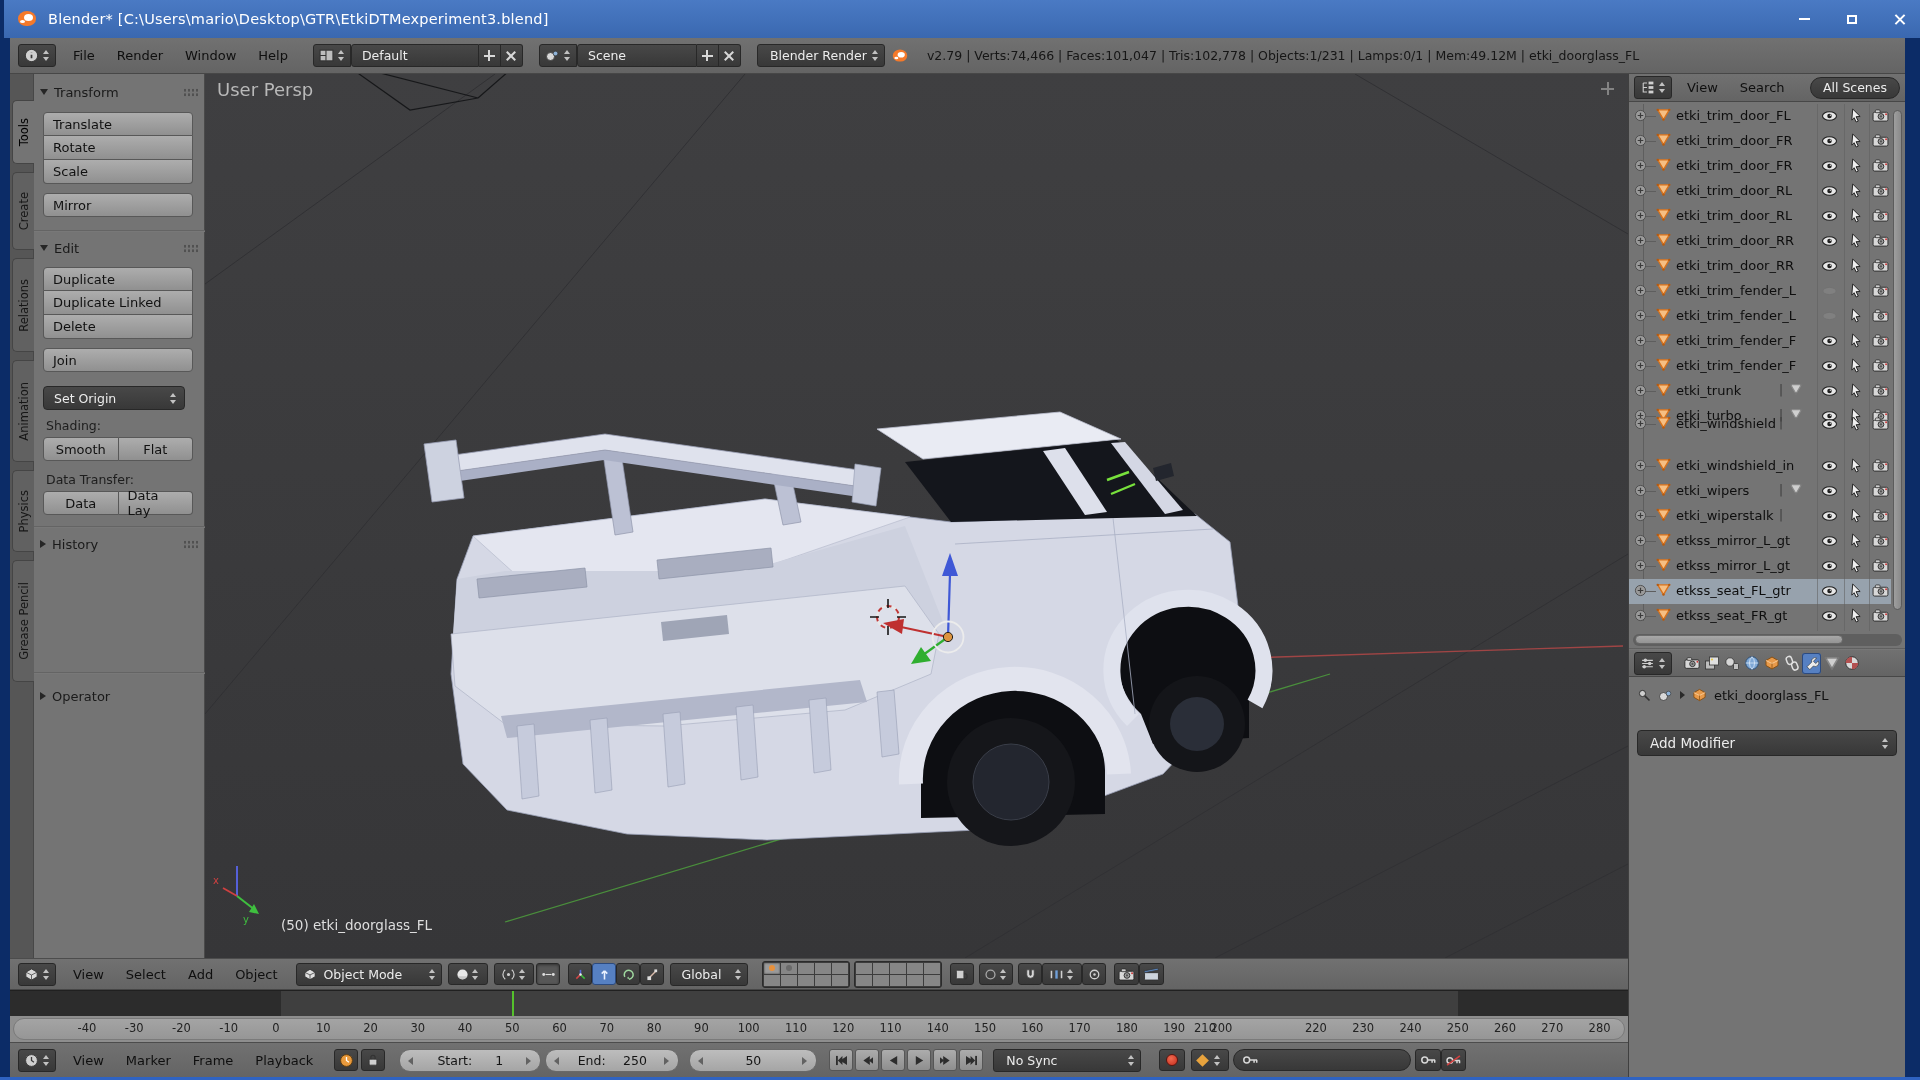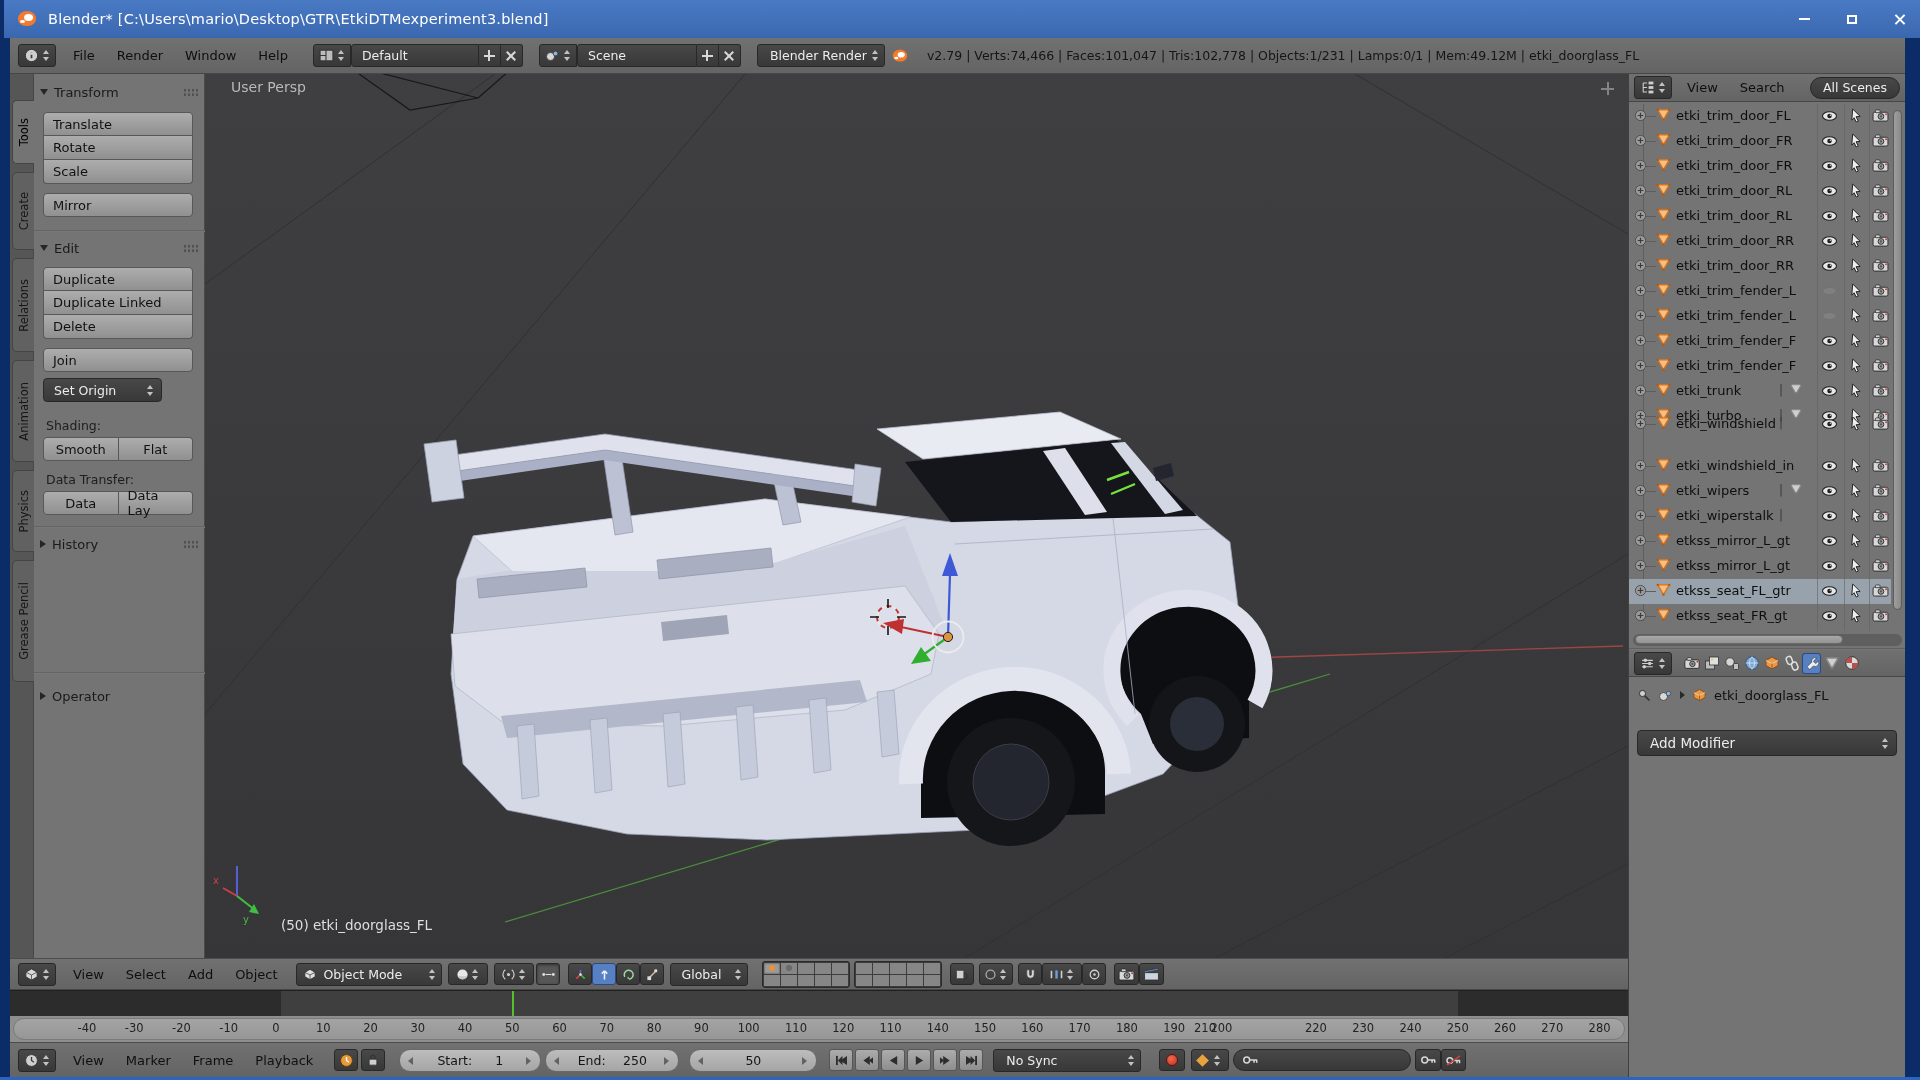"User Persp" #viewport .vp-label { font-size: 14px -> 18px; left: 26px -> 12px }
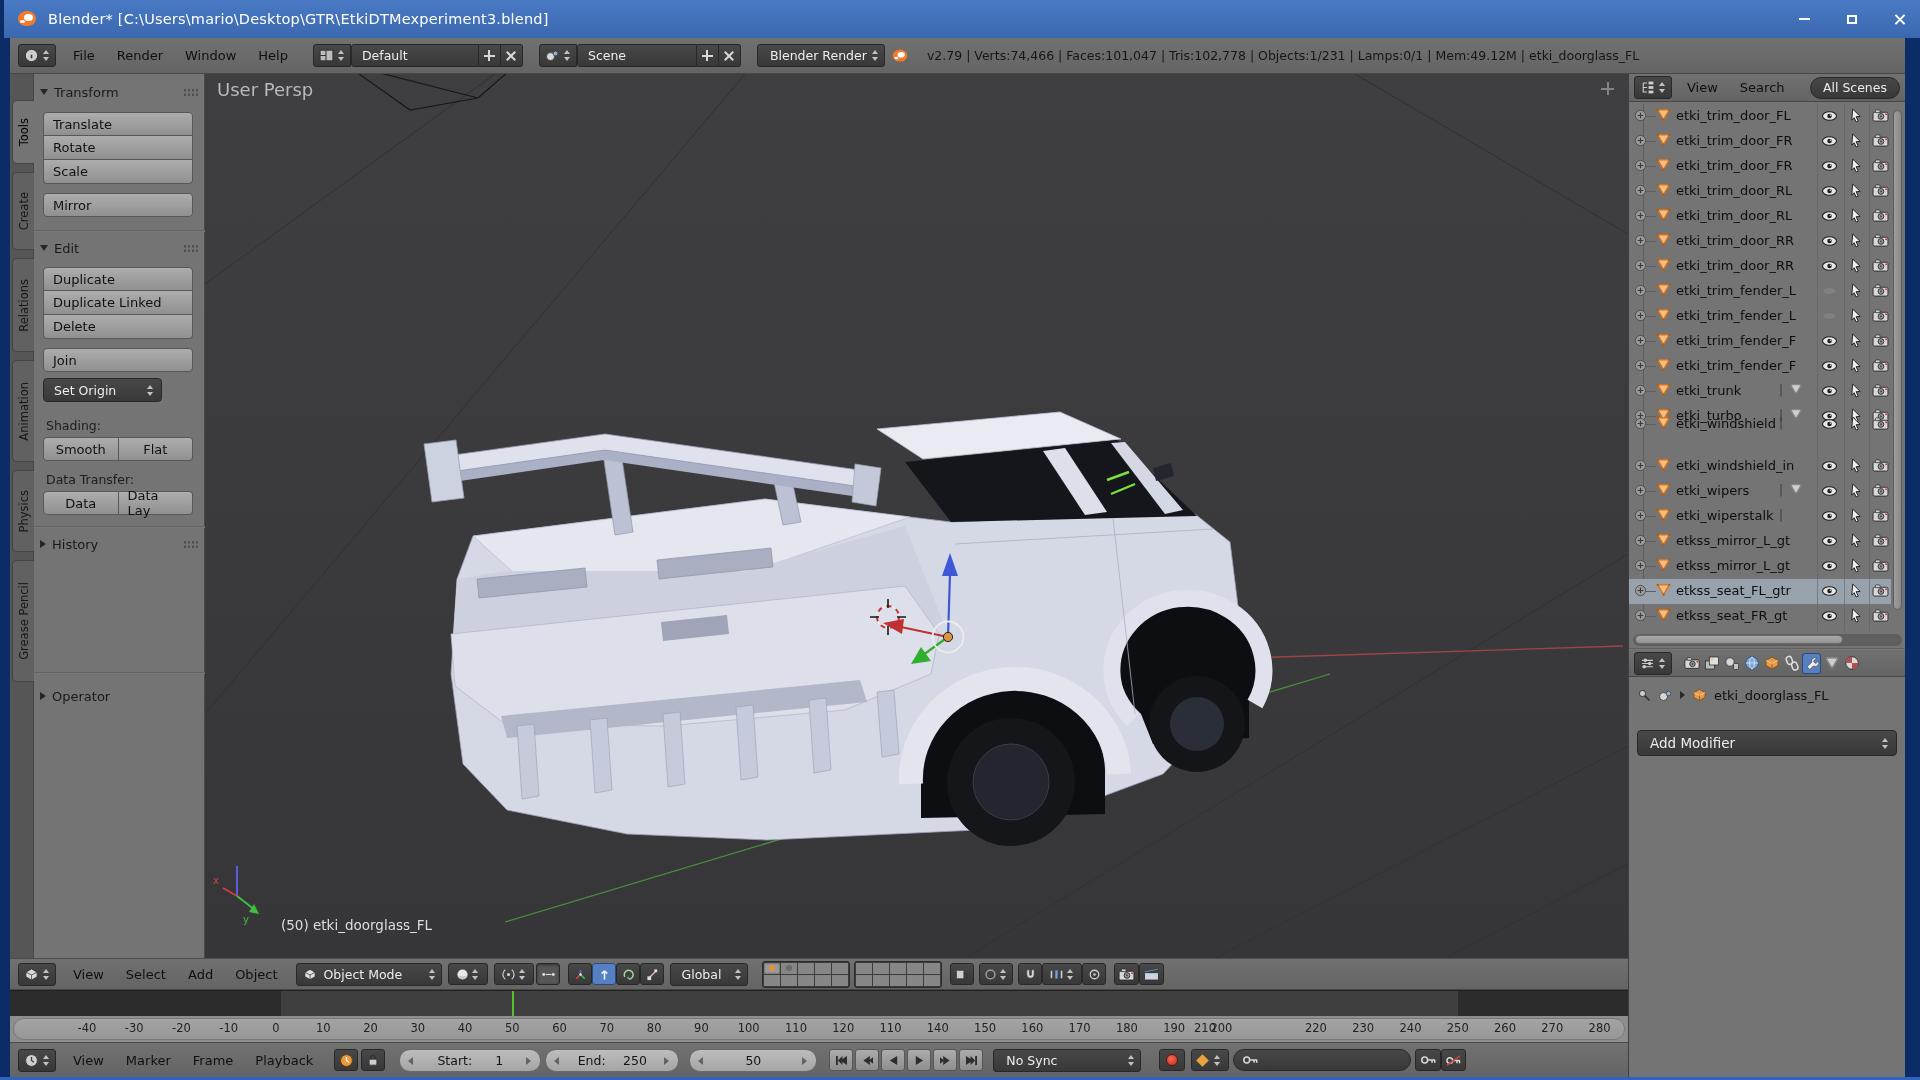"Set Origin" div.dkdrop { top: 304px -> 312px; width: 119px -> 142px }
